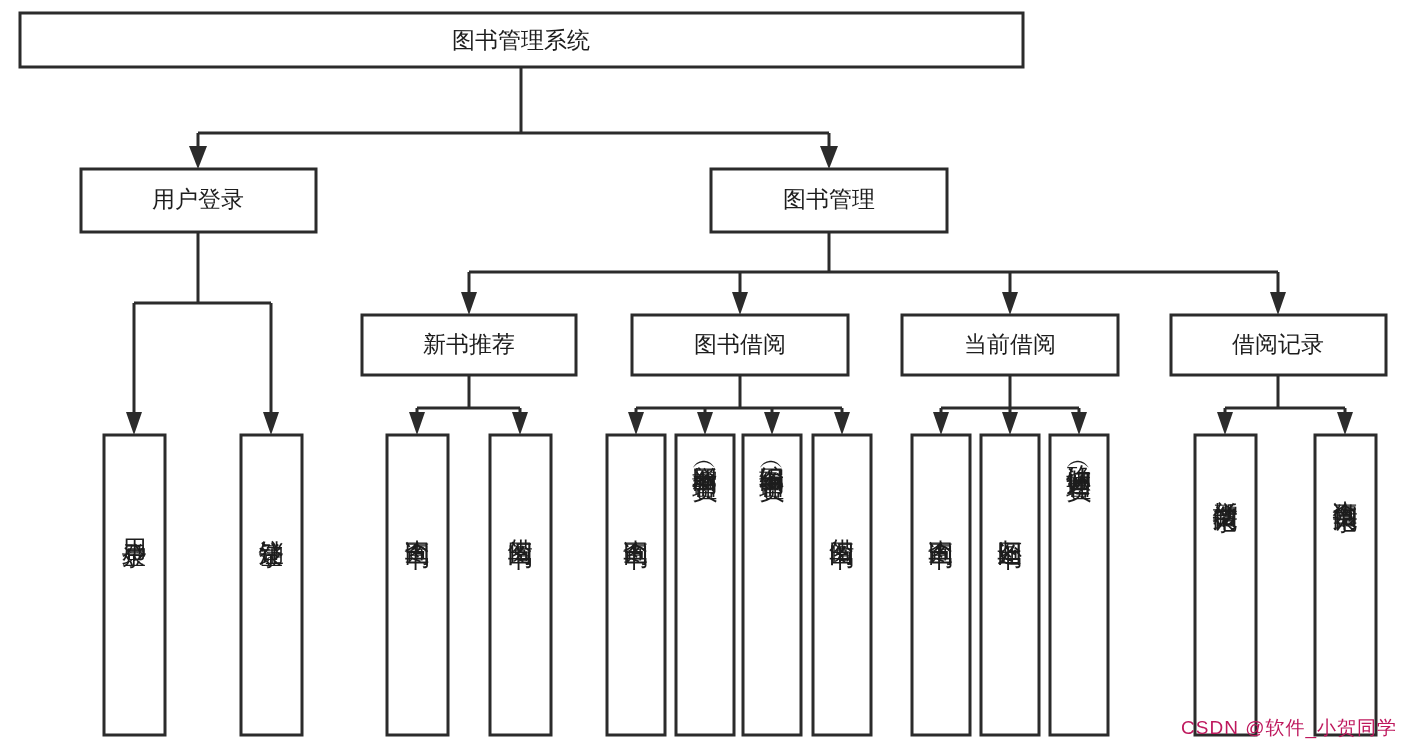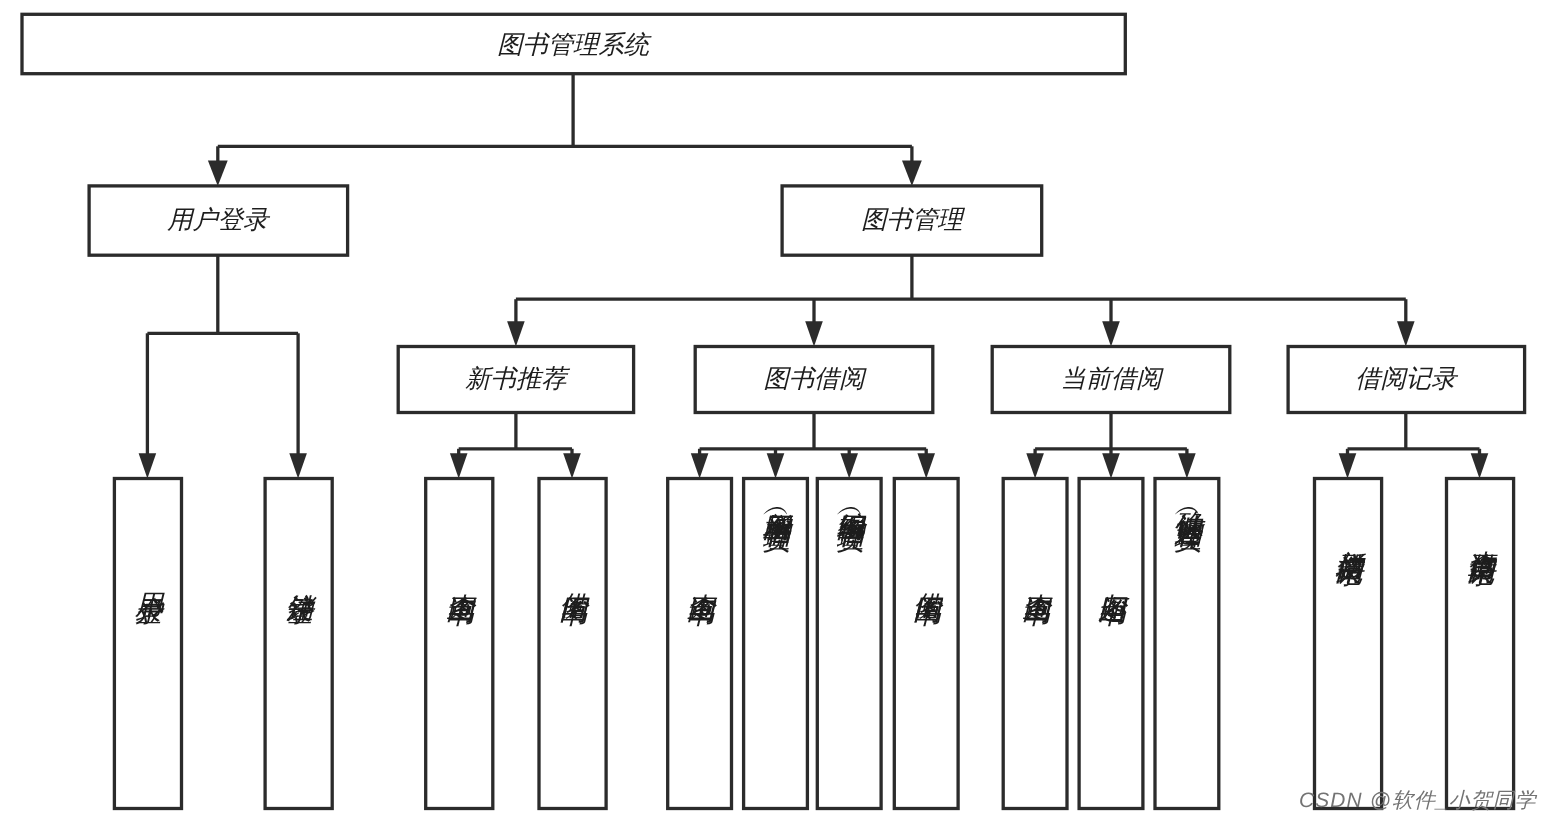"图书管理系统" #diagram-root { font-style: italic -> none }
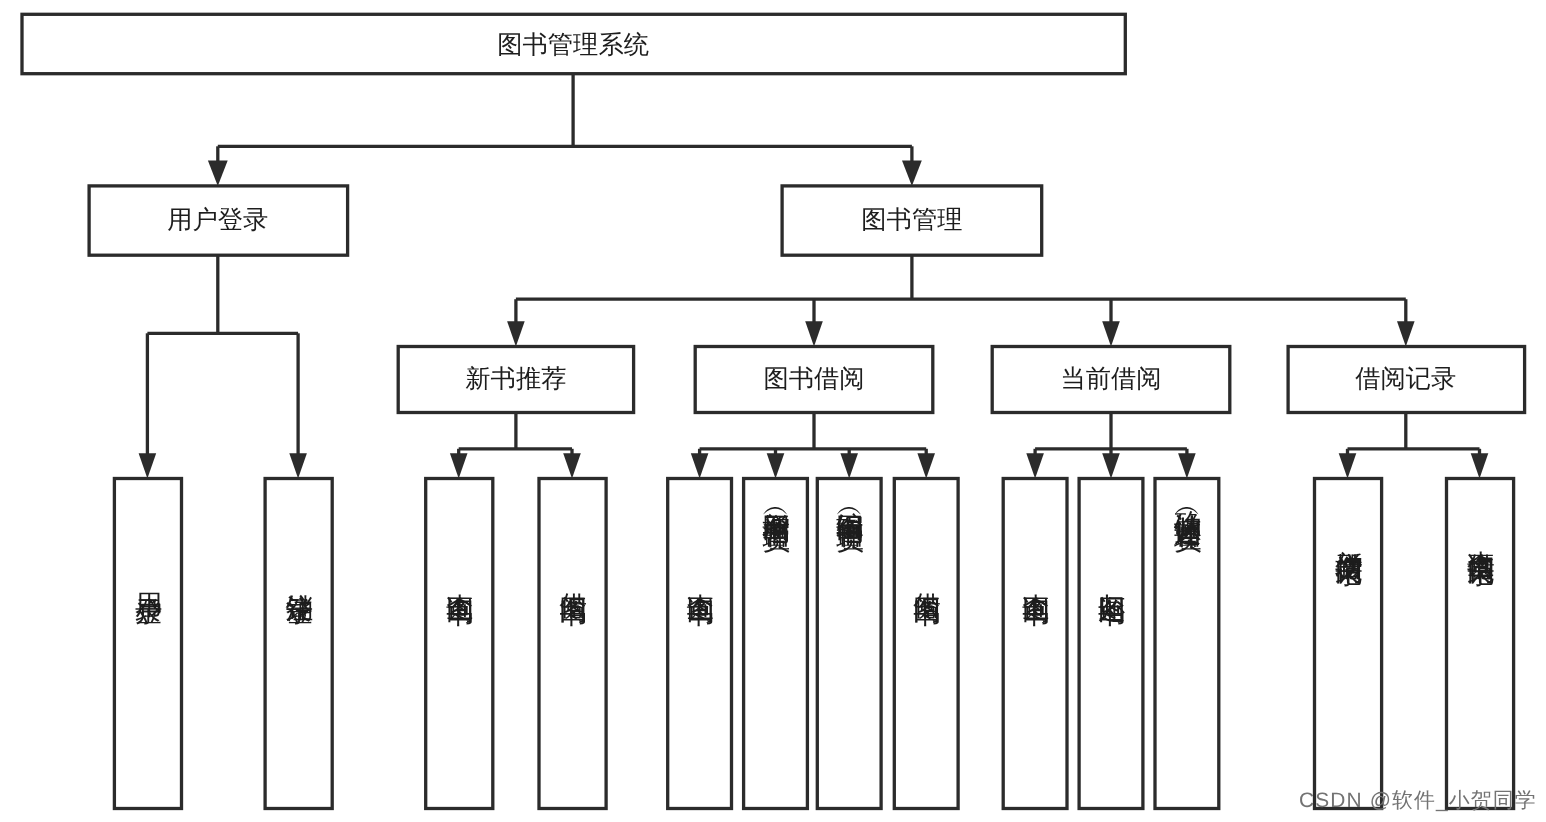"CSDN @软件_小贺同学" .watermark { color: #737373 -> #be185d }
